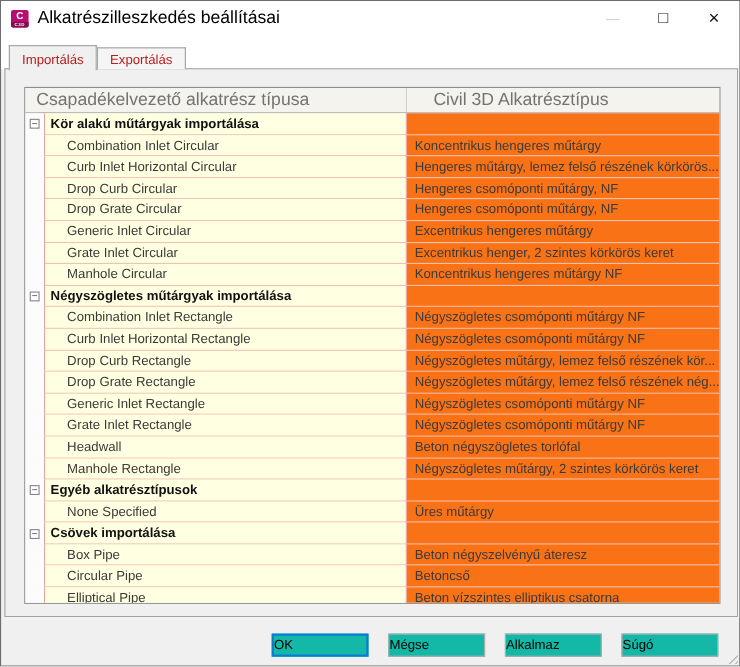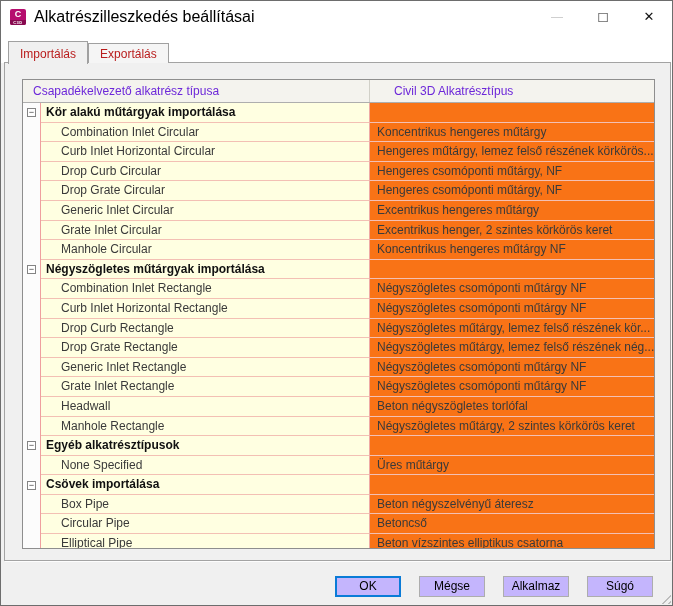"Csapadékelvezető alkatrész típusa" .ghead { color: #6d28d9 -> #737373; font-size: 12px -> 16px }
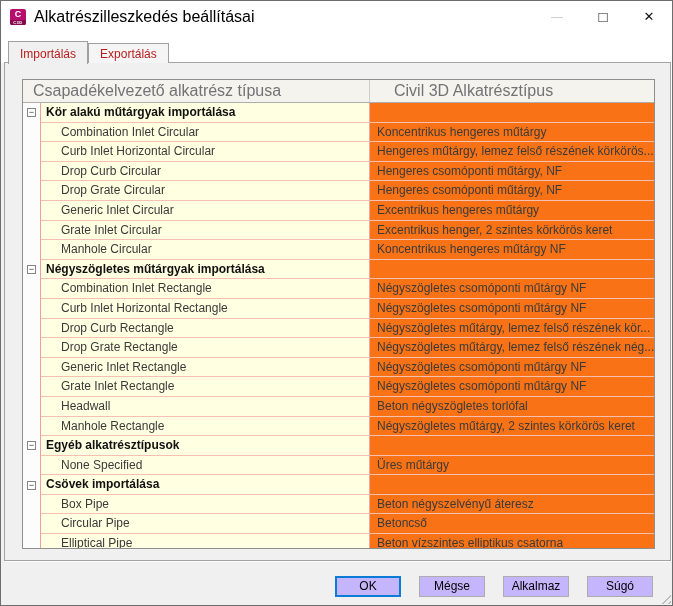"OK" .btn { background: #c4b5fd -> #14b8a6; text-align: center -> none; width: 66px -> 88px }
